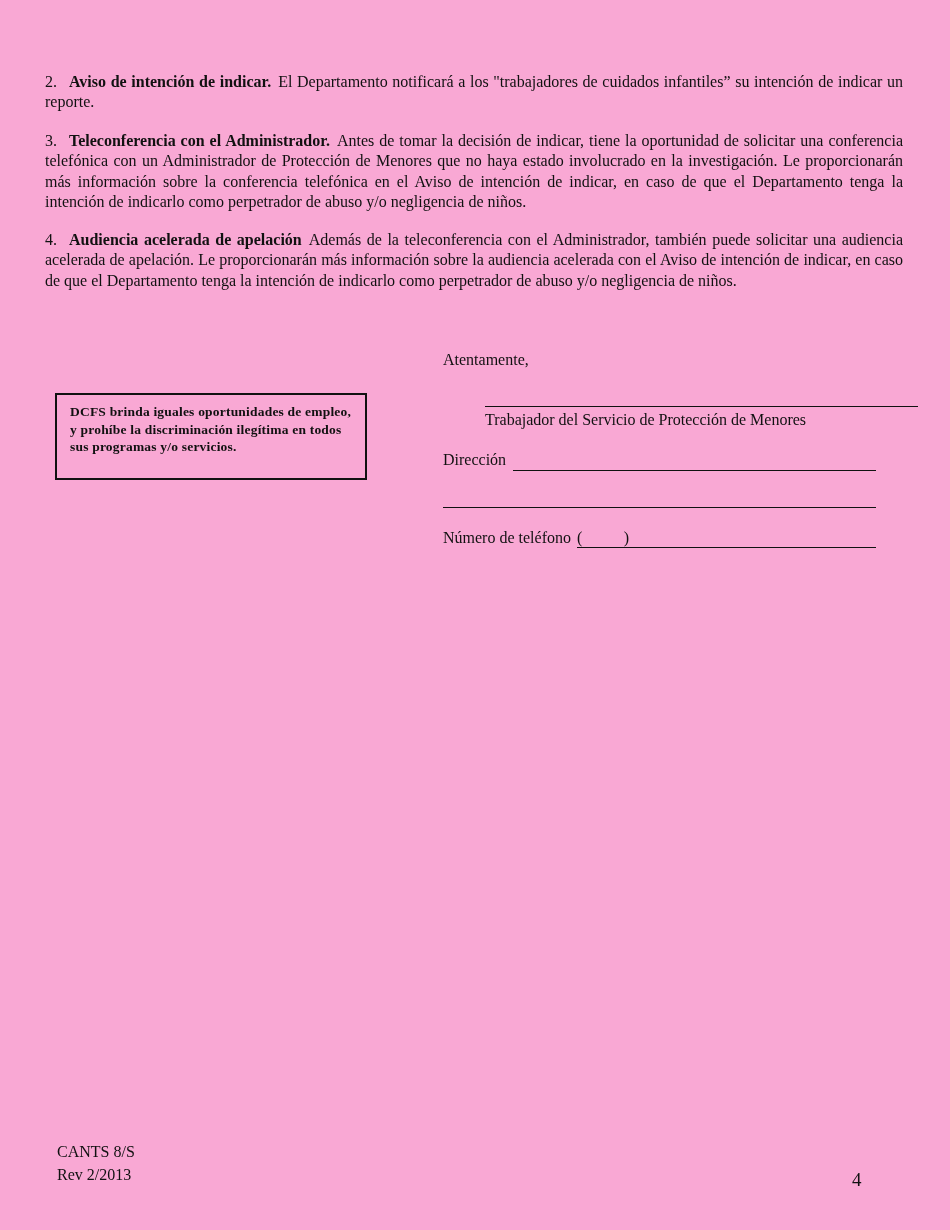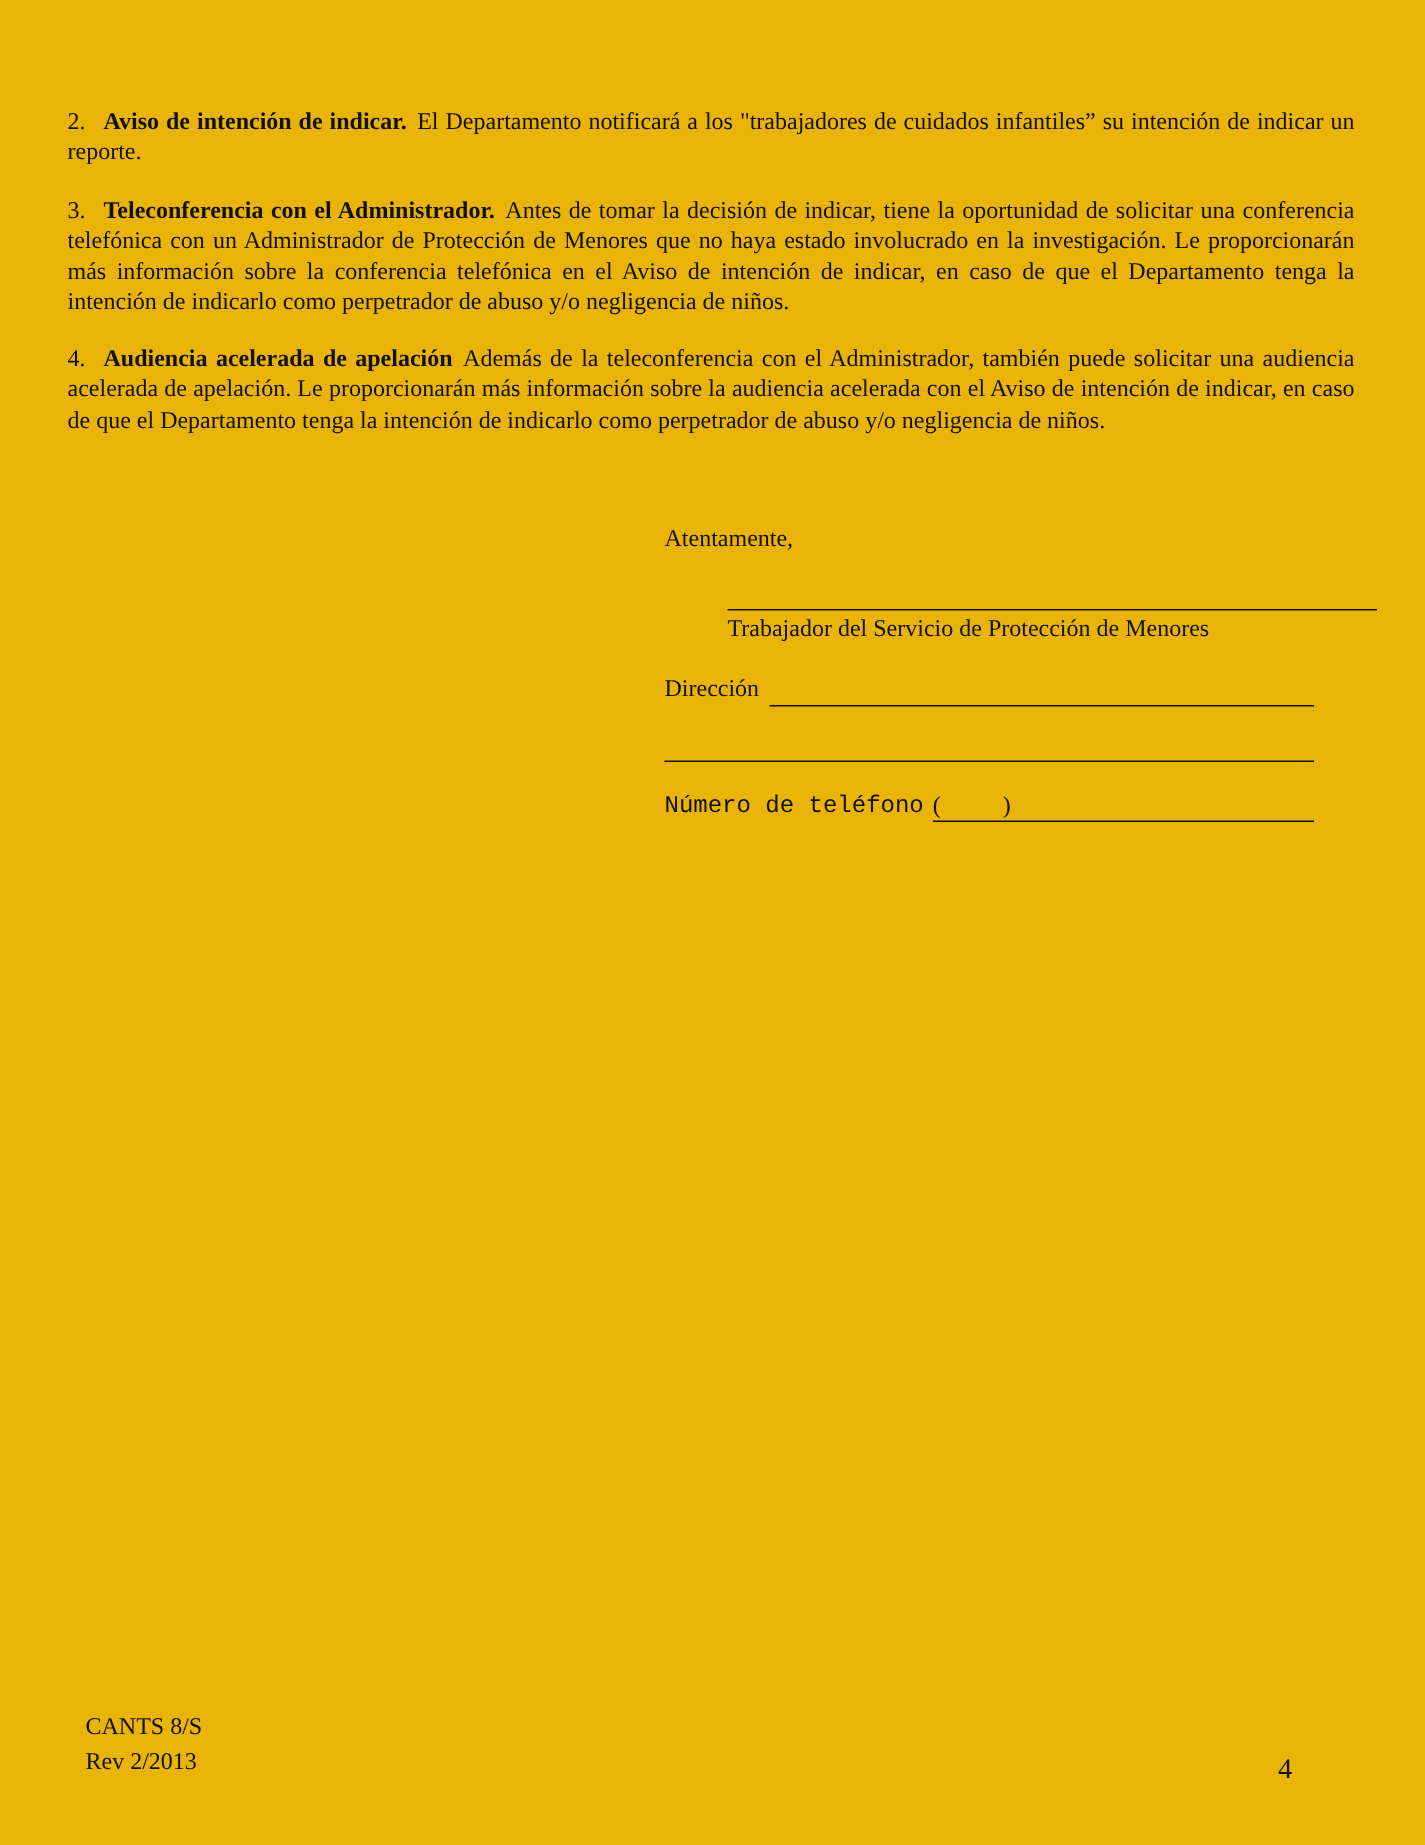"2. Aviso de intención de" .page { background: #eab308 -> #f9a8d4 }
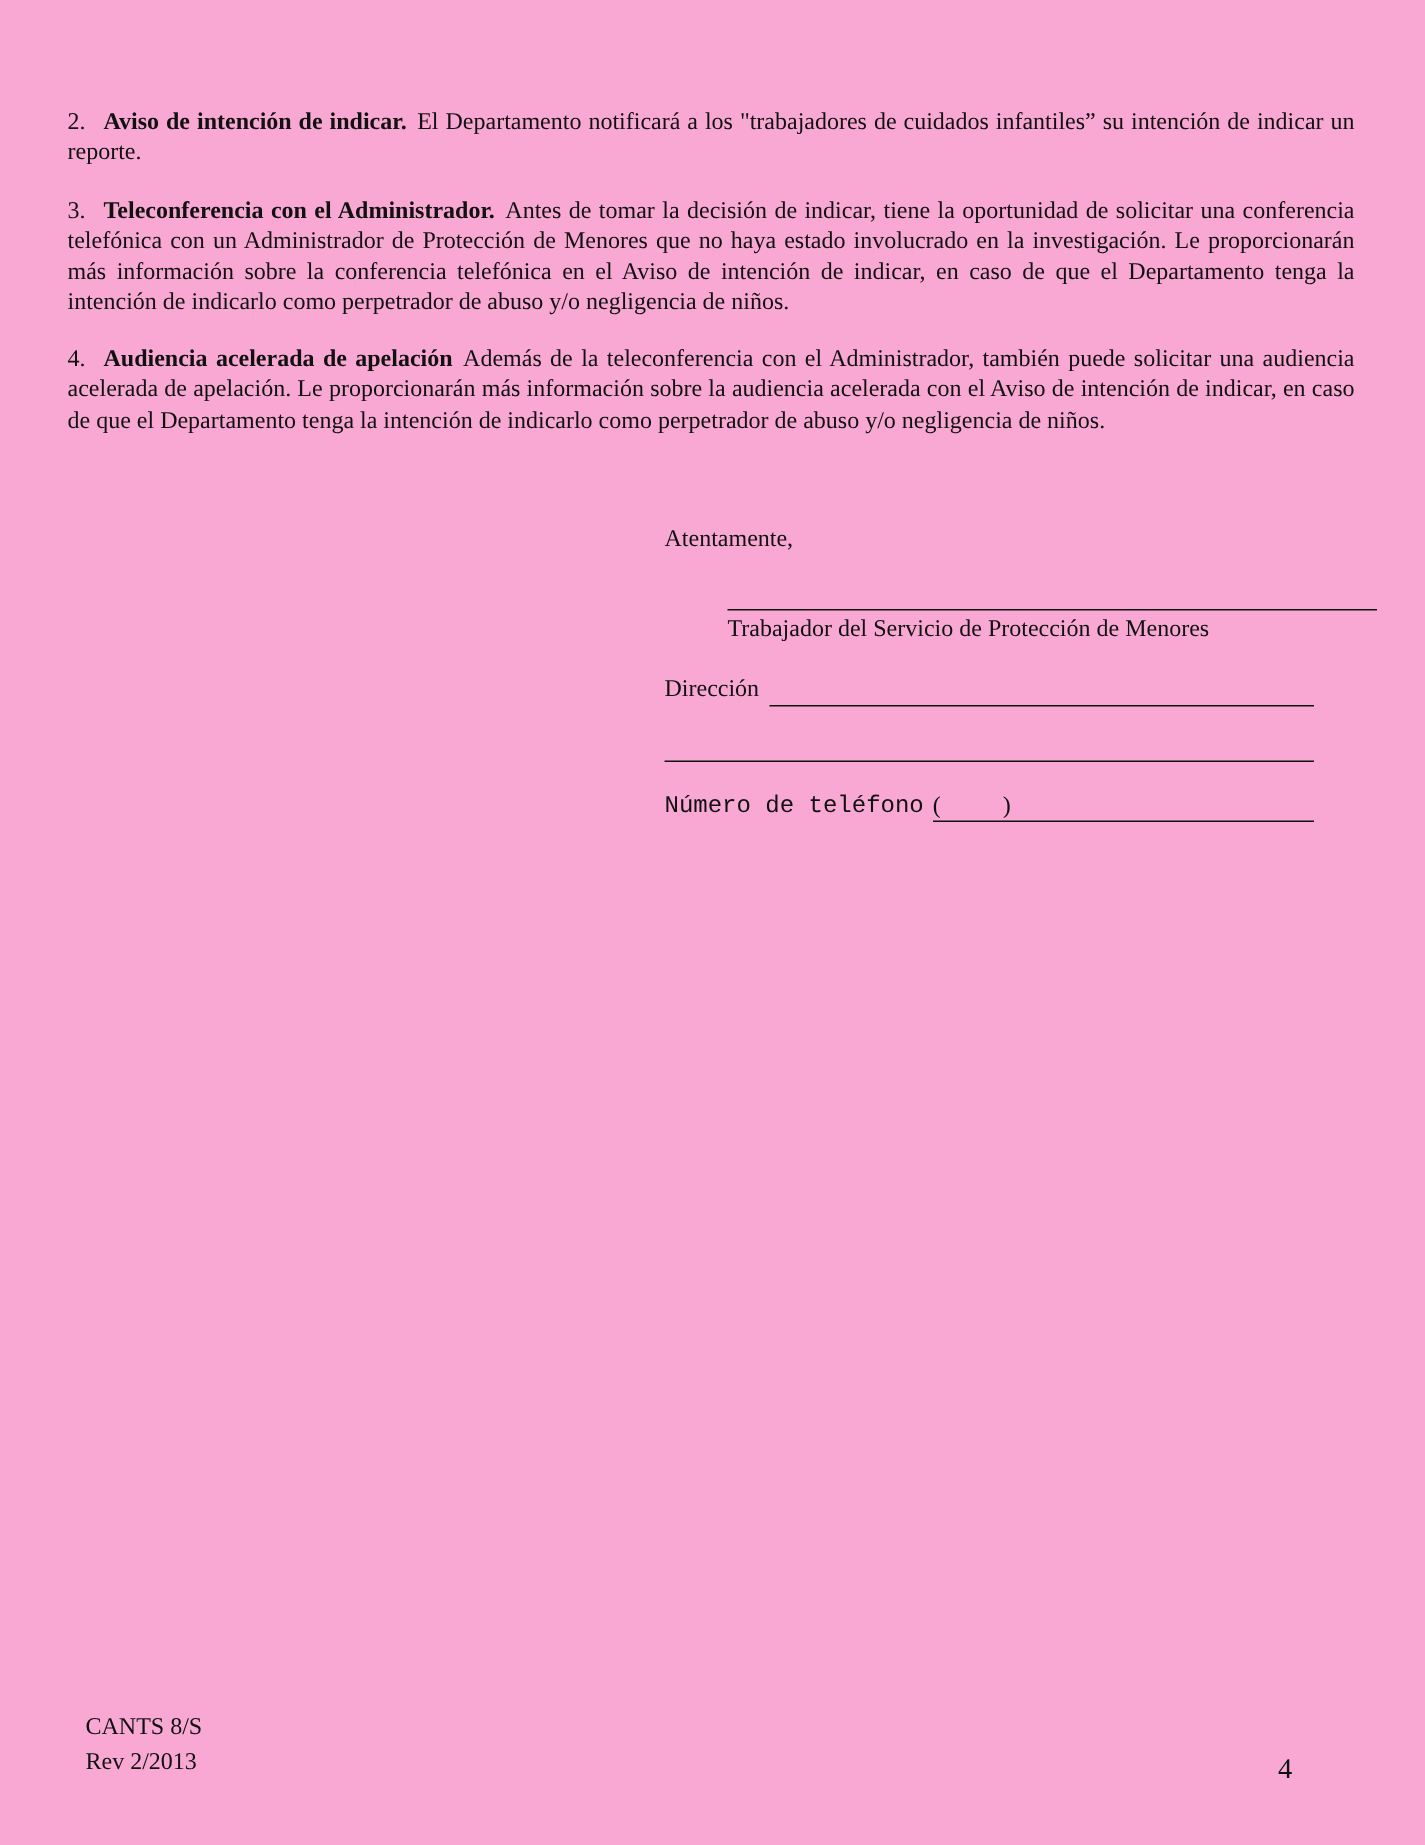"DCFS brinda iguales oportunidades de" div.eeo-box { html: none -> <div> <span>DCFS brinda iguales oportunidades de empleo, y prohíbe la discriminación ilegítima en todos sus programas y/o servicios.</span> </div> }
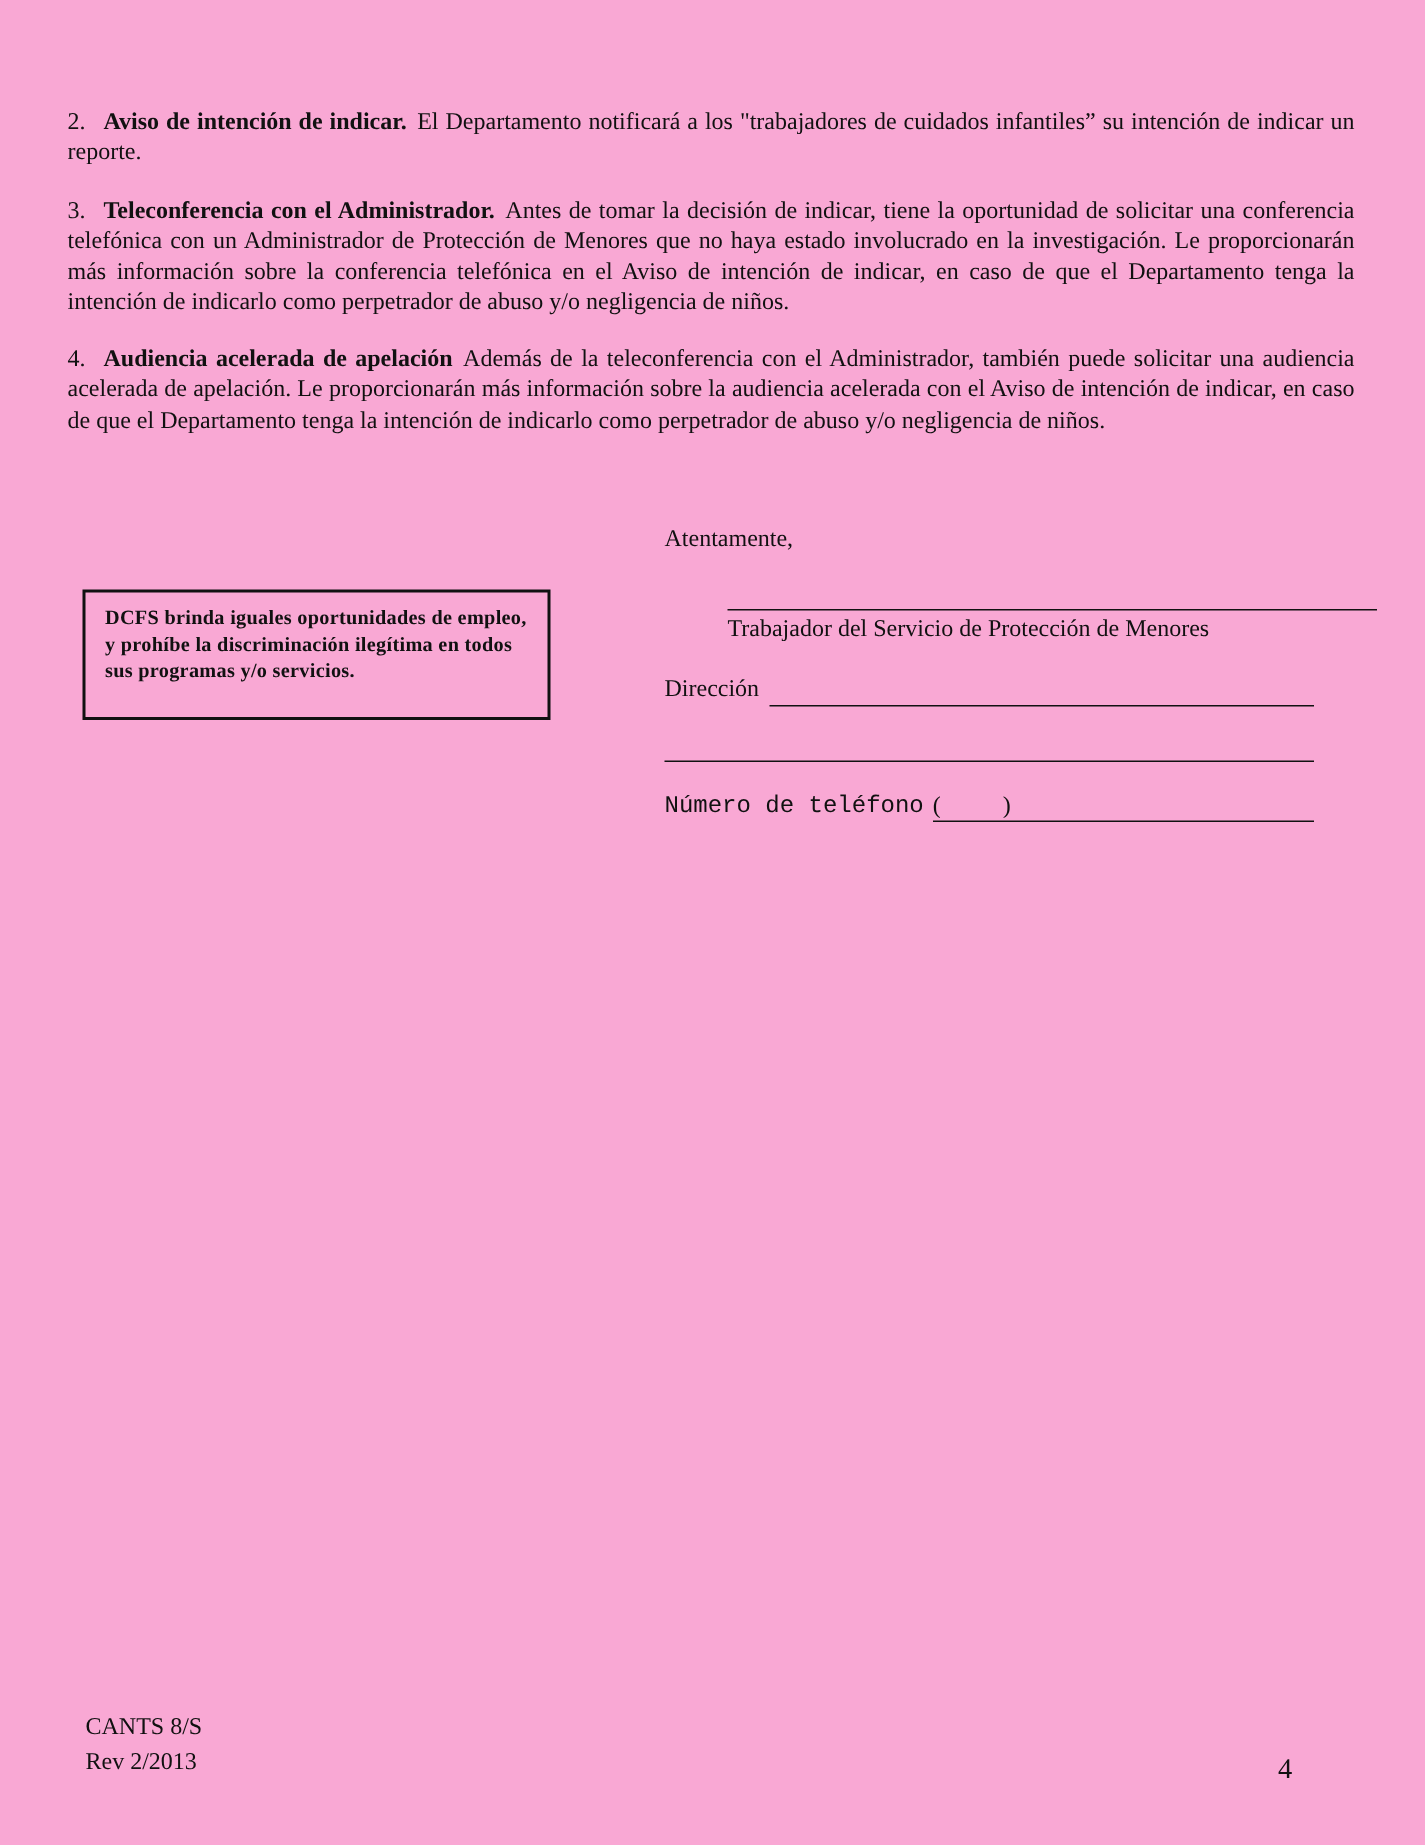"Número de teléfono" .phone-row .field-label { font-family: Liberation Mono, monospace -> none }
